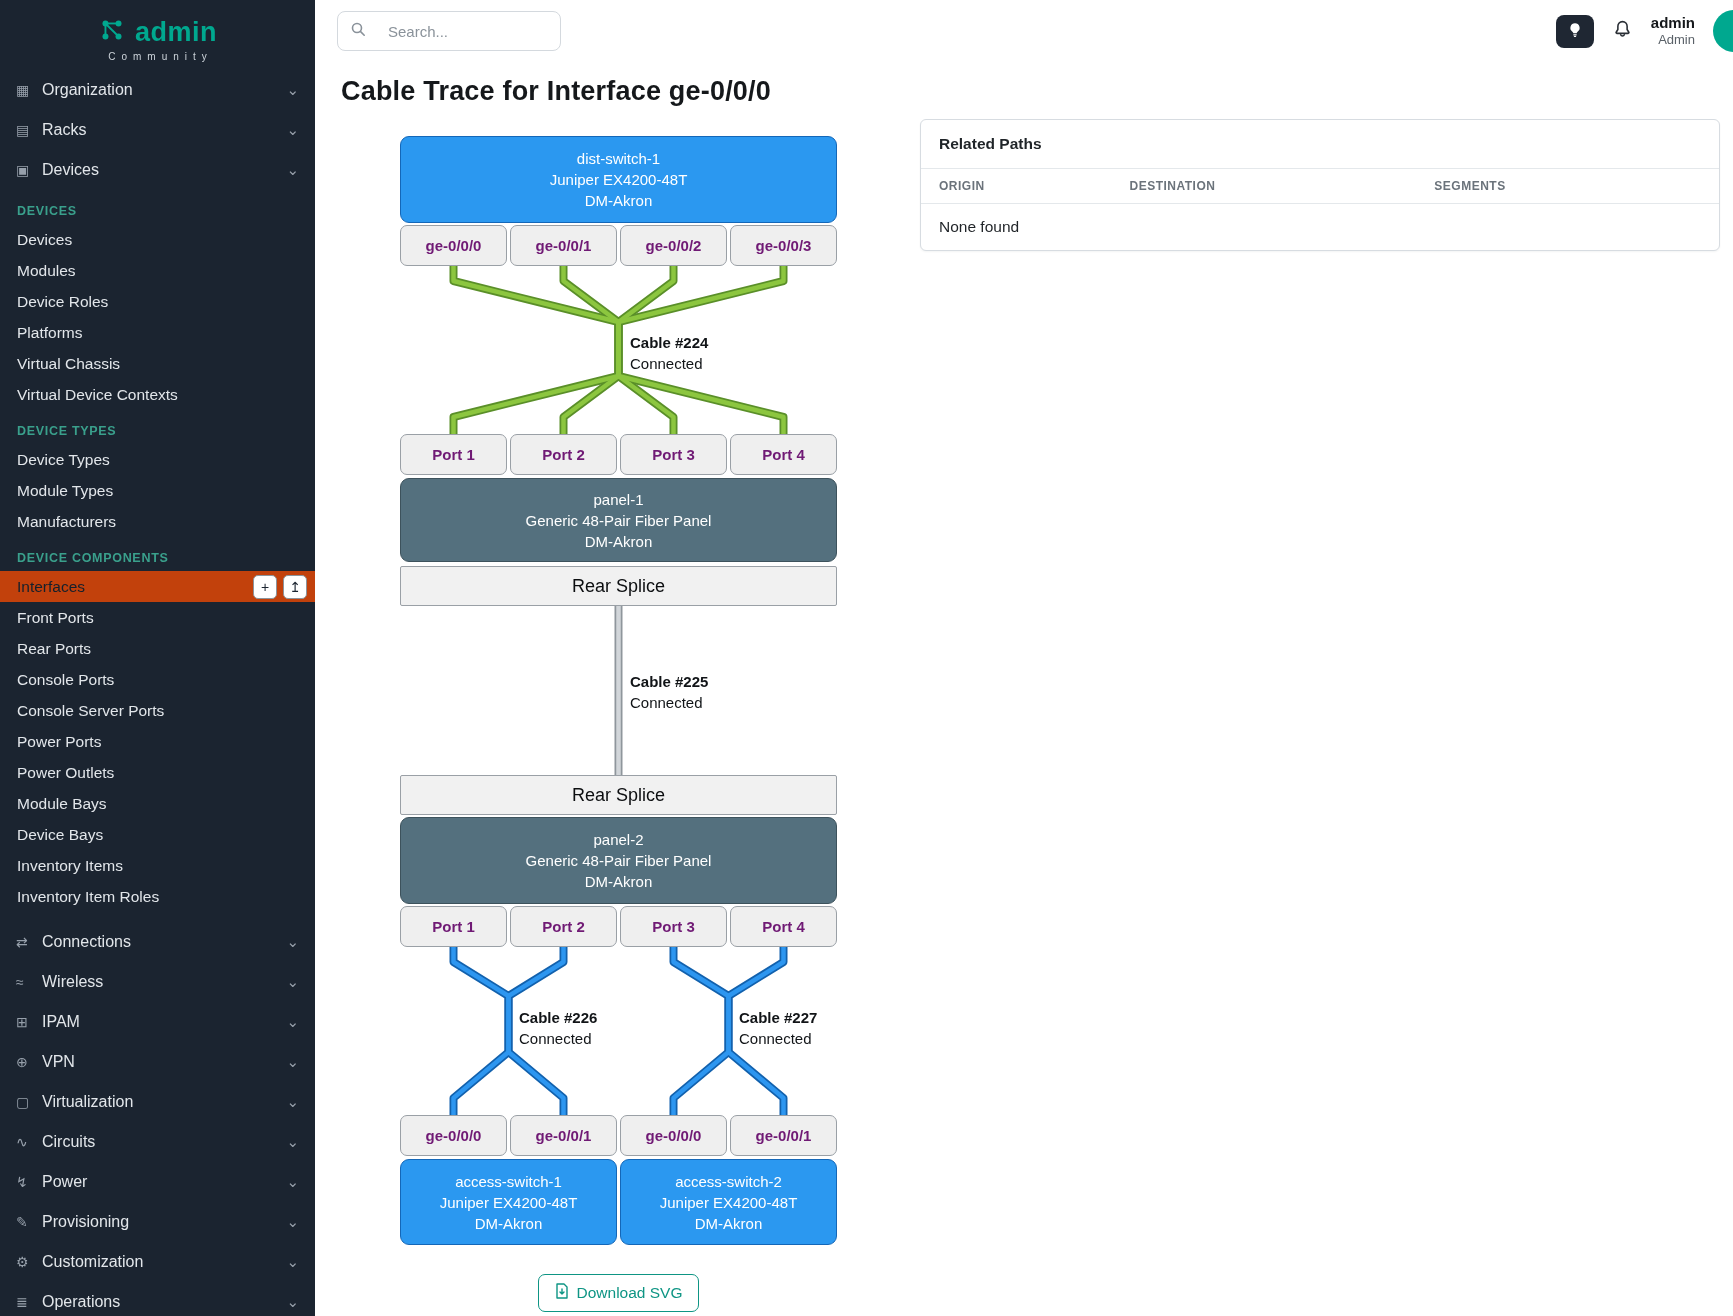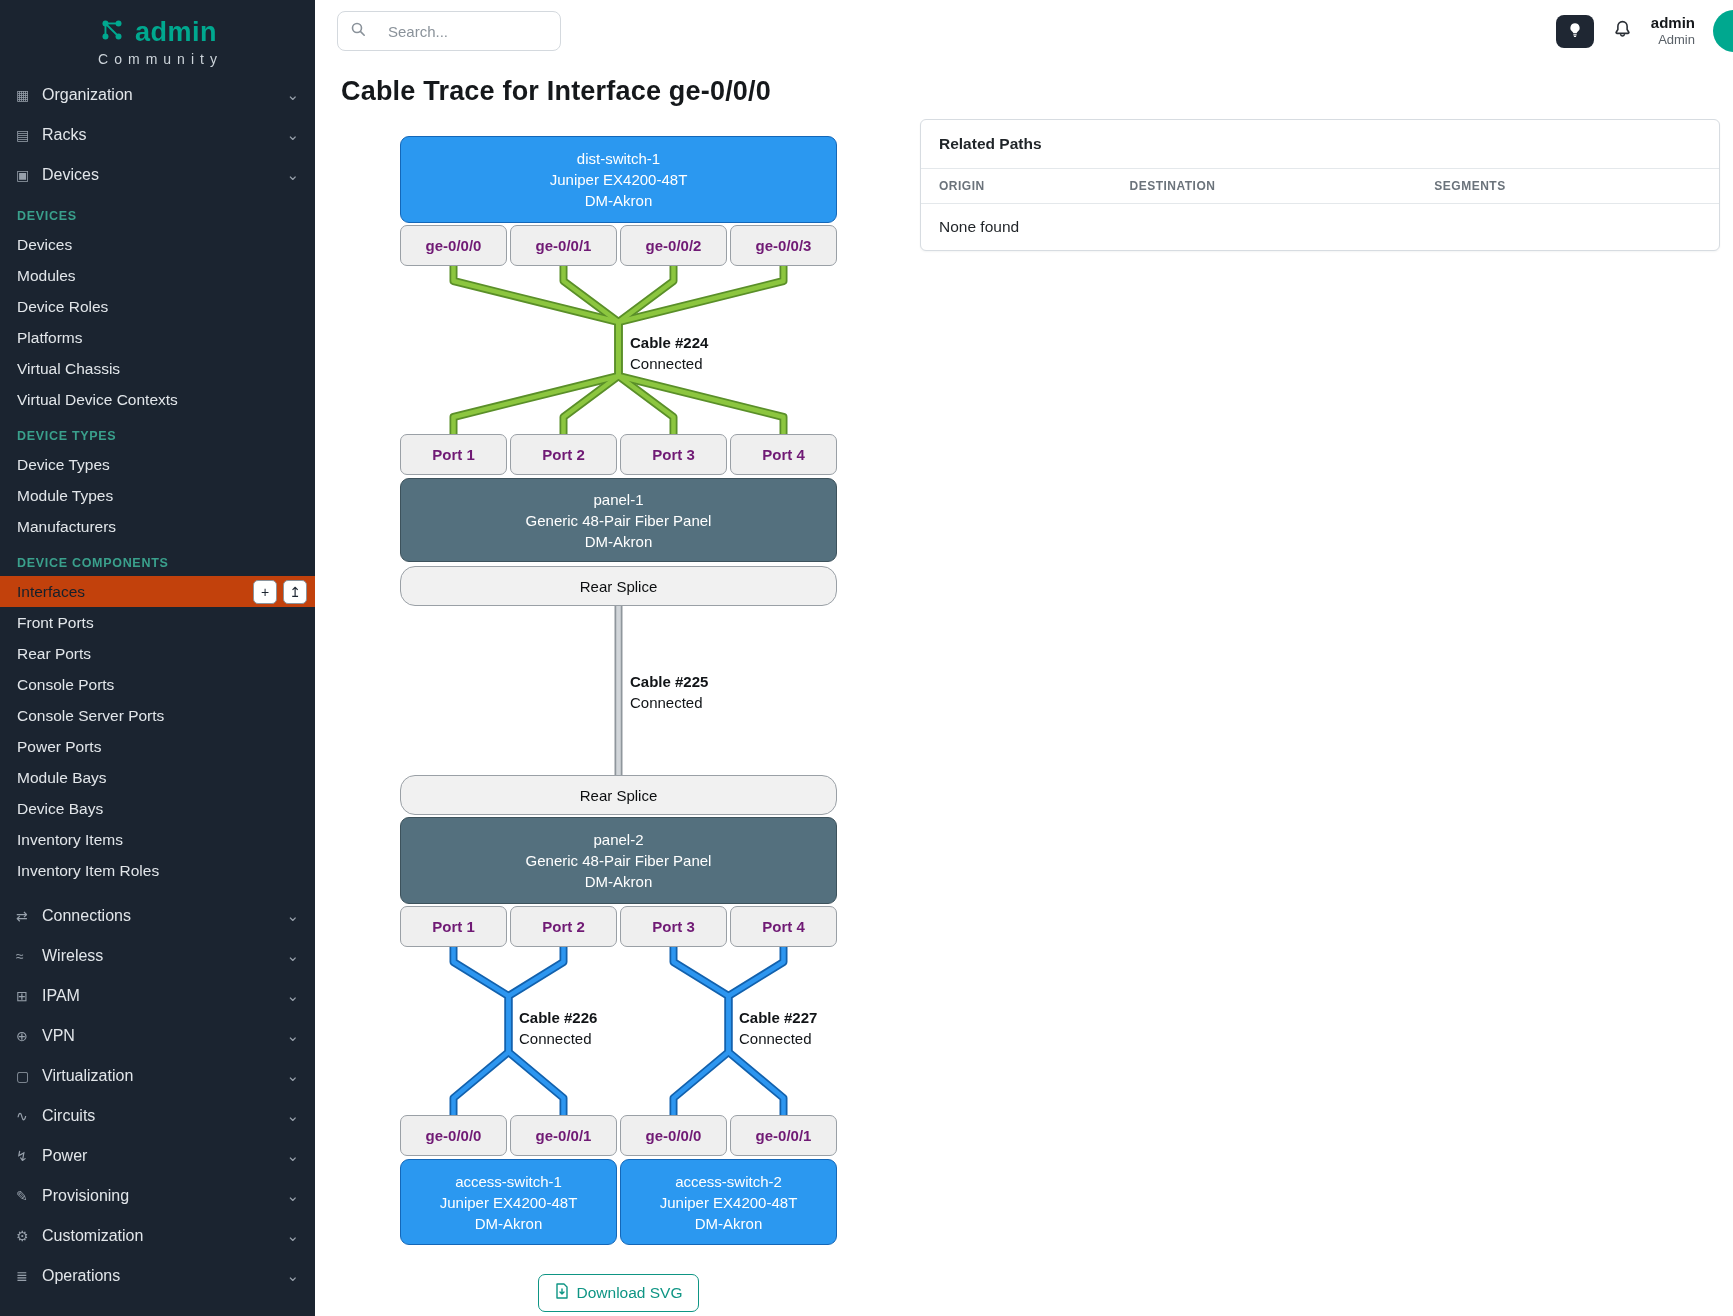"Community" .brand-sub { font-size: 14px -> 10px }
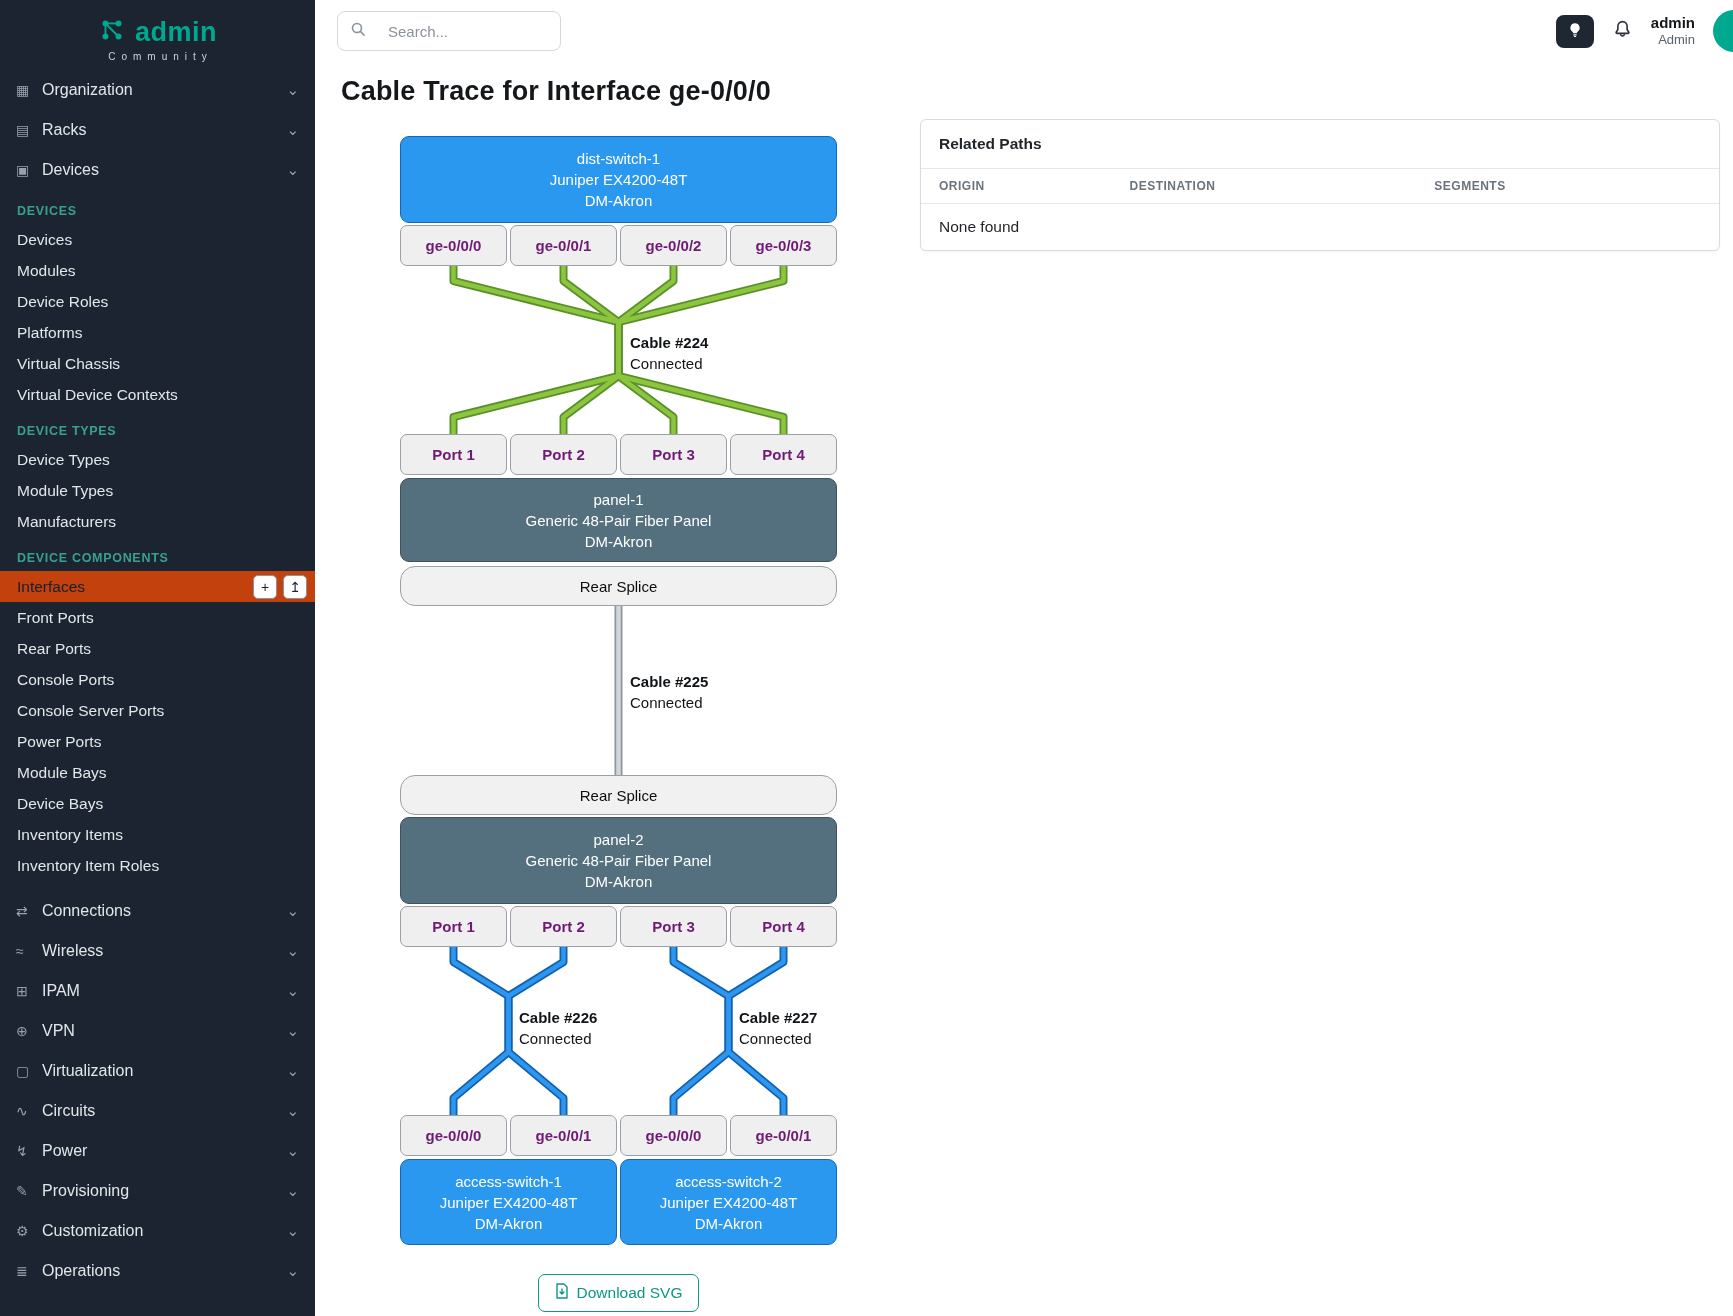"Rear Splice" .splice { border-radius: 15px -> 2px; font-size: 15px -> 18px }
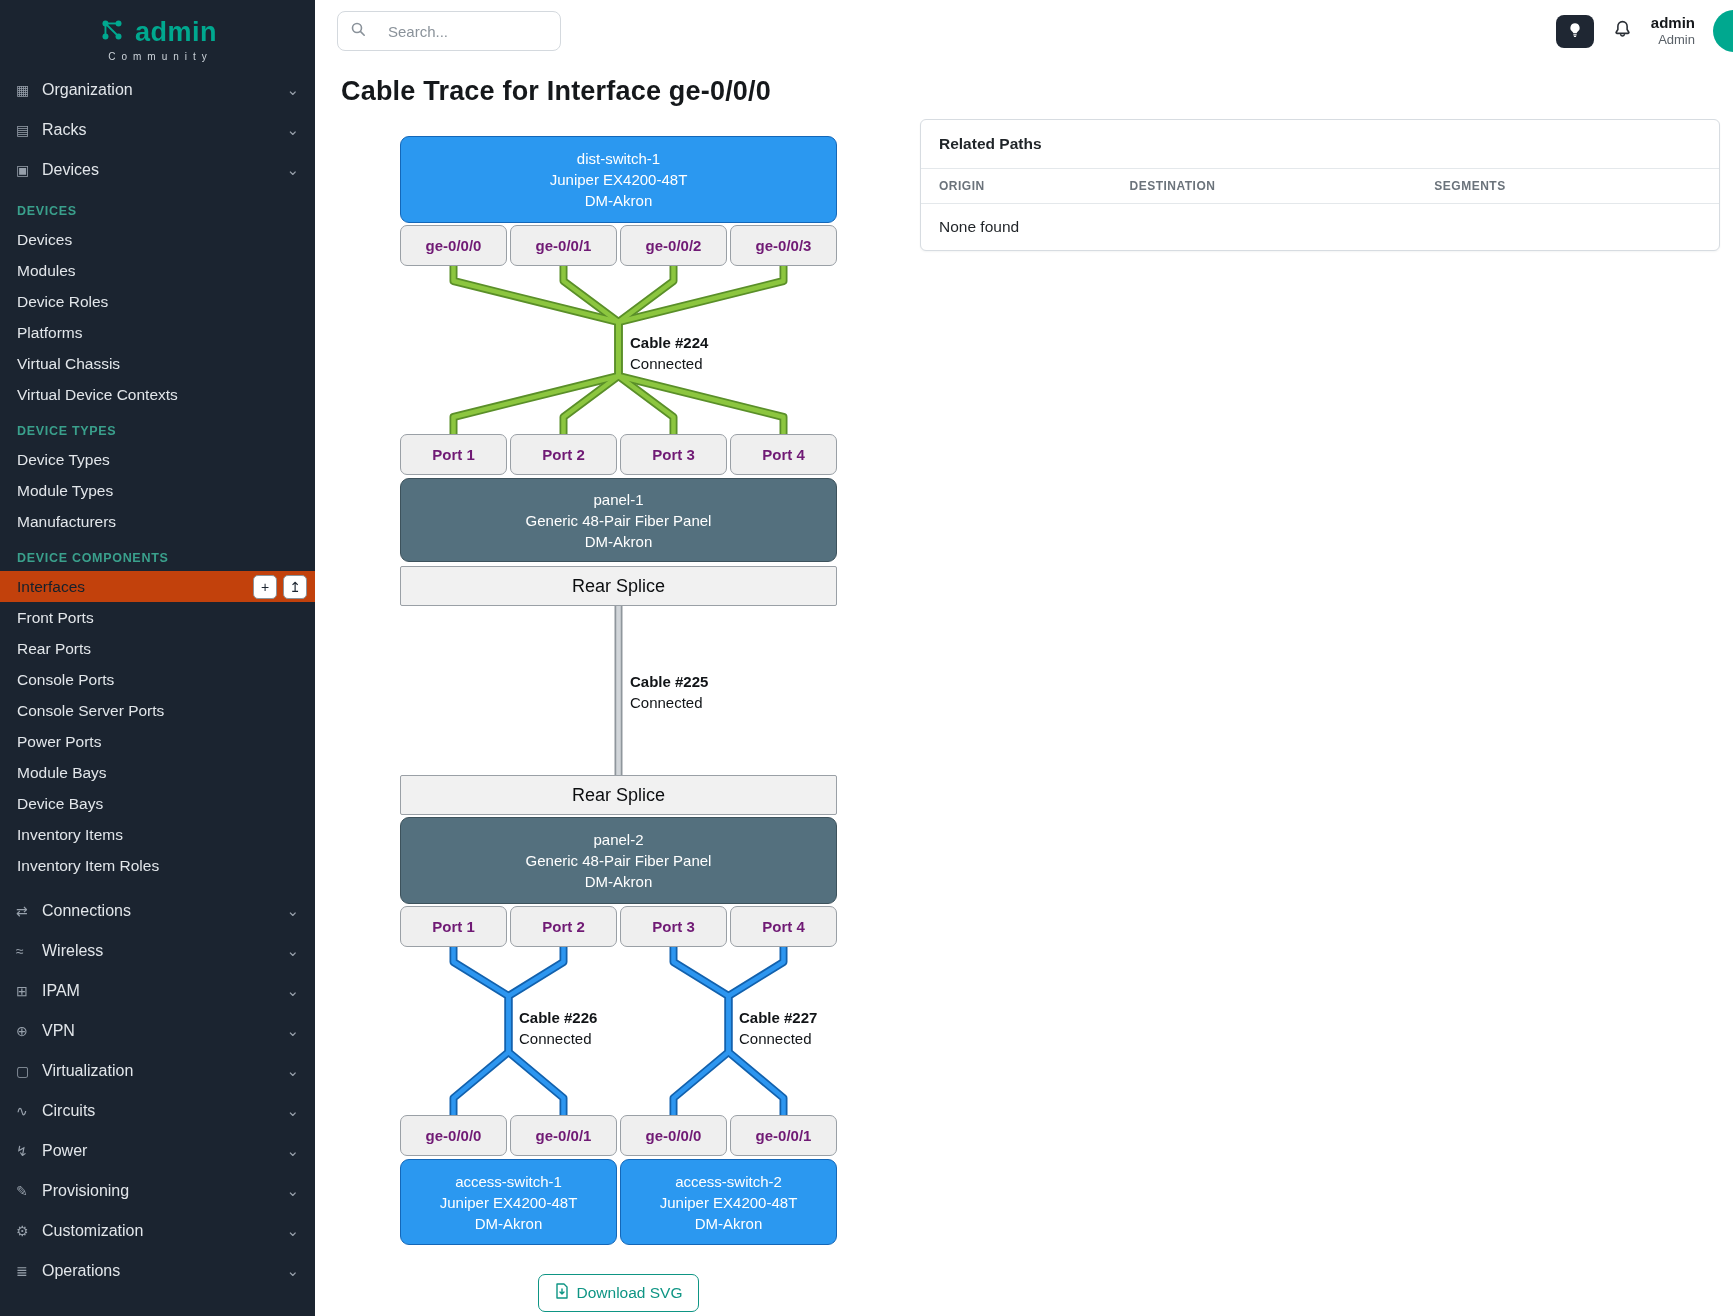"Power Outlets" div.nav-item { html: none -> <div> <span>Power Outlets</span> </div> }
